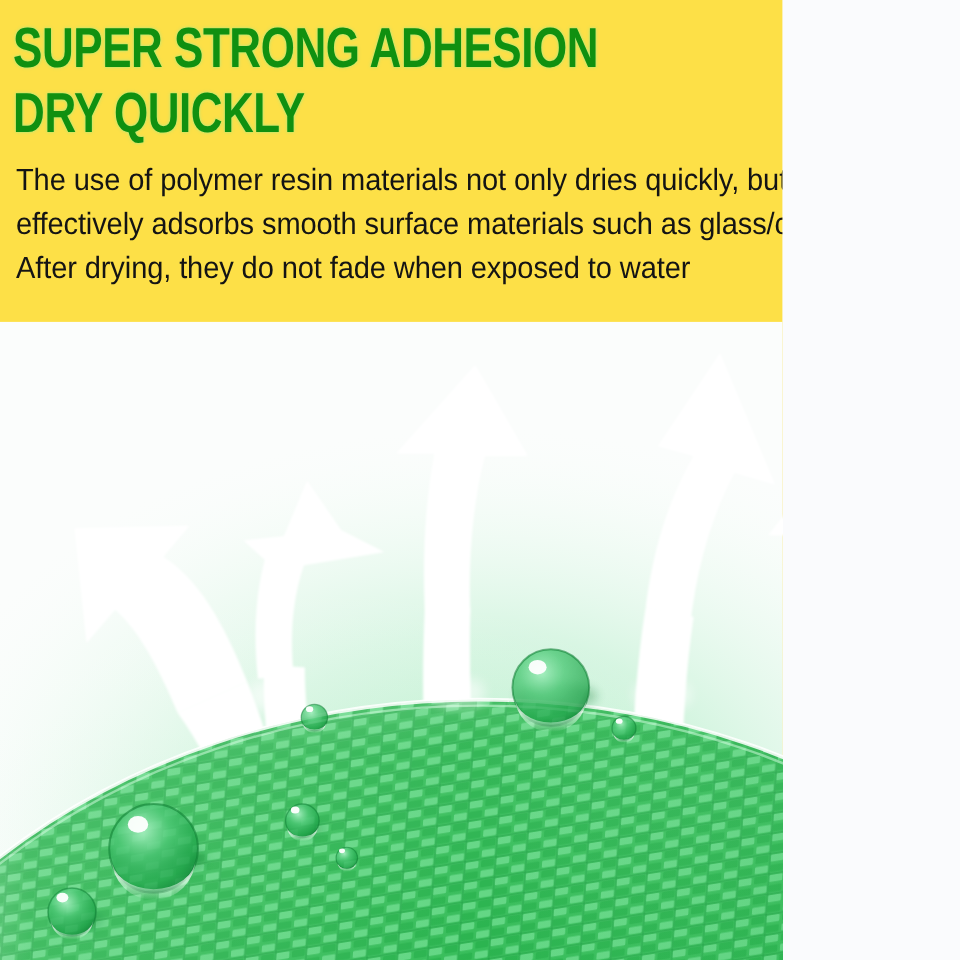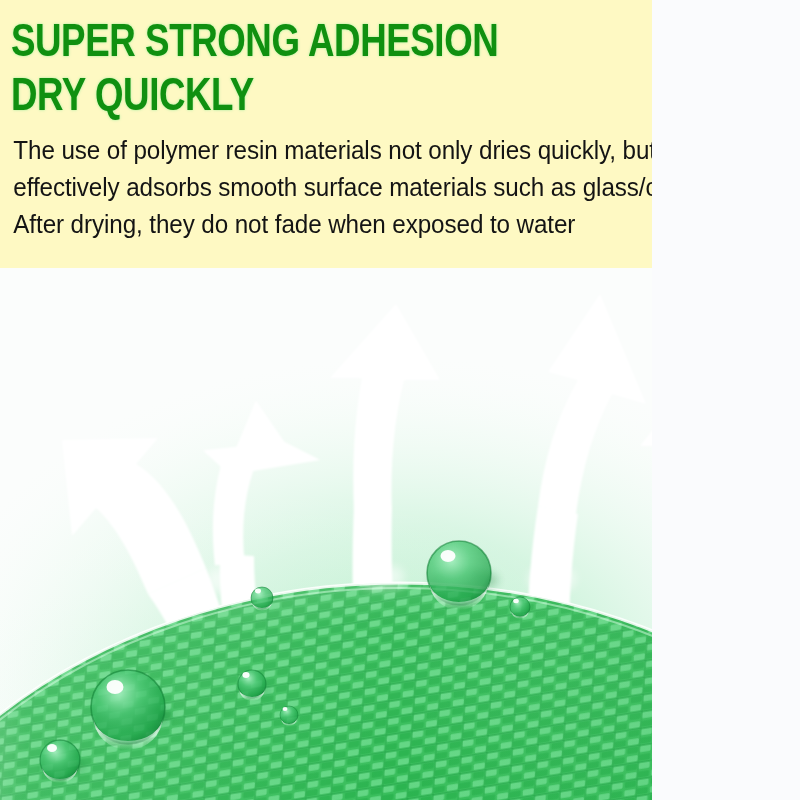"SUPER STRONG ADHESION" #poster { background: #fef9c3 -> #fde047 }
